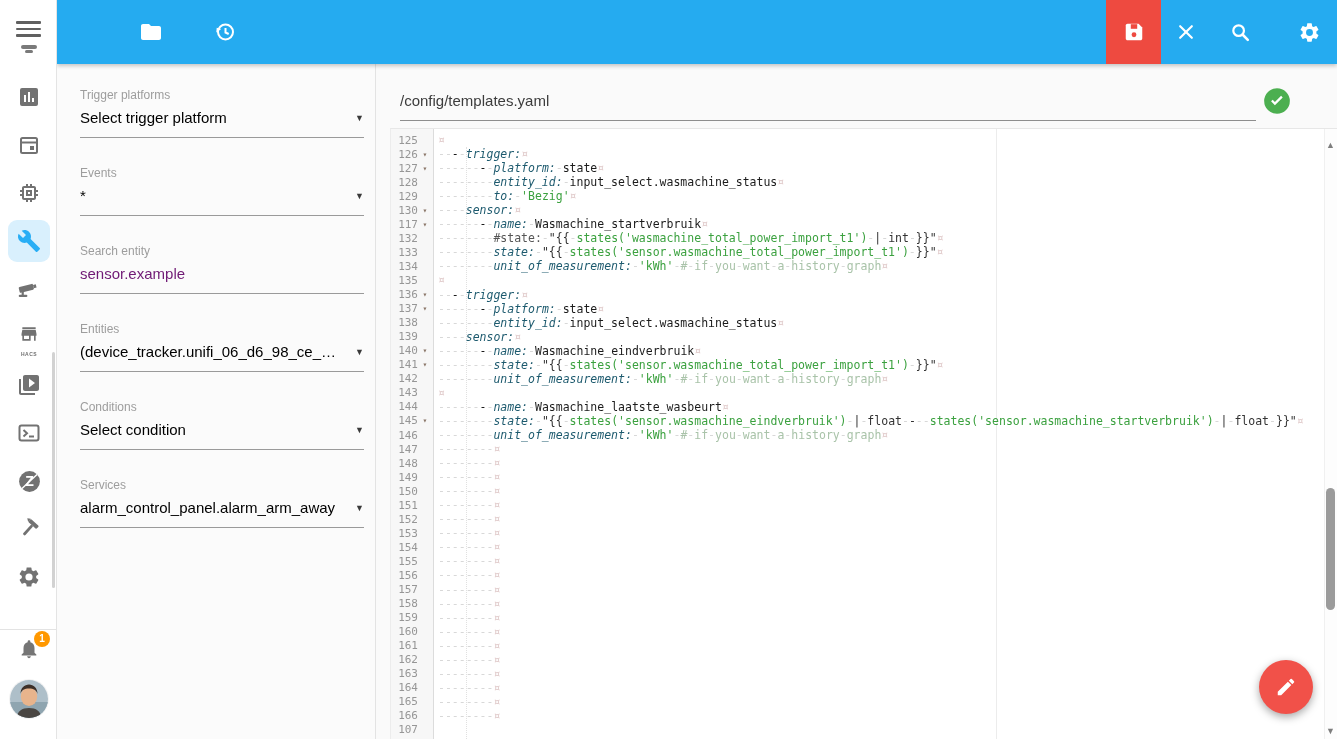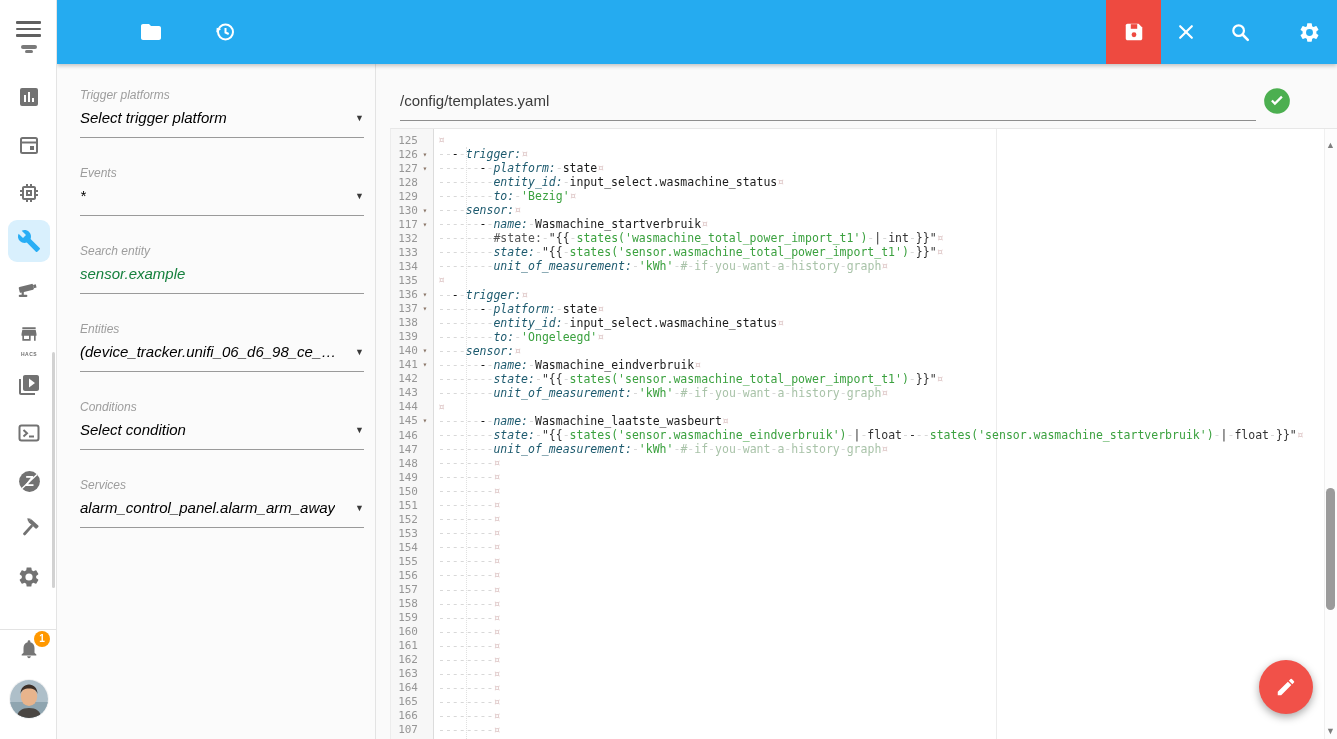"Trigger platforms" #panel { font-style: italic -> none }
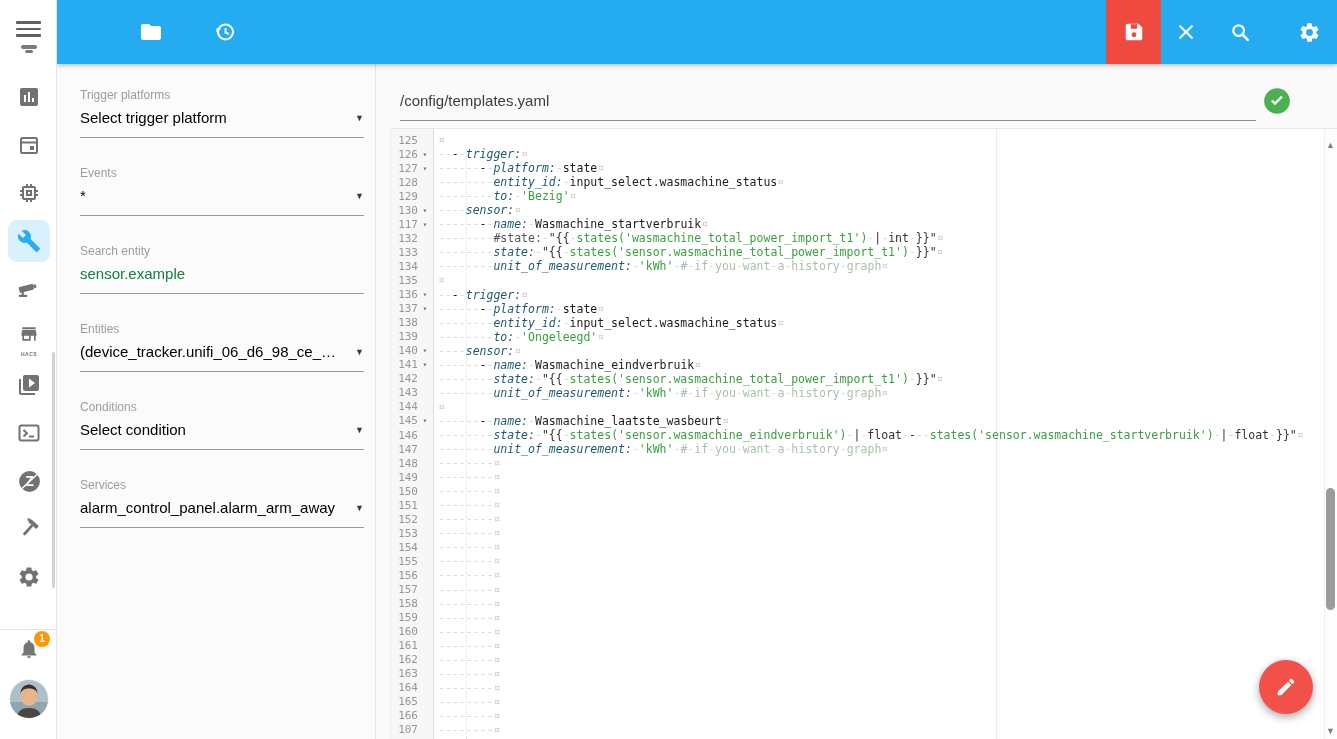"sensor.example" .fvalue .val.placeholder { color: #15803d -> #701a75 }
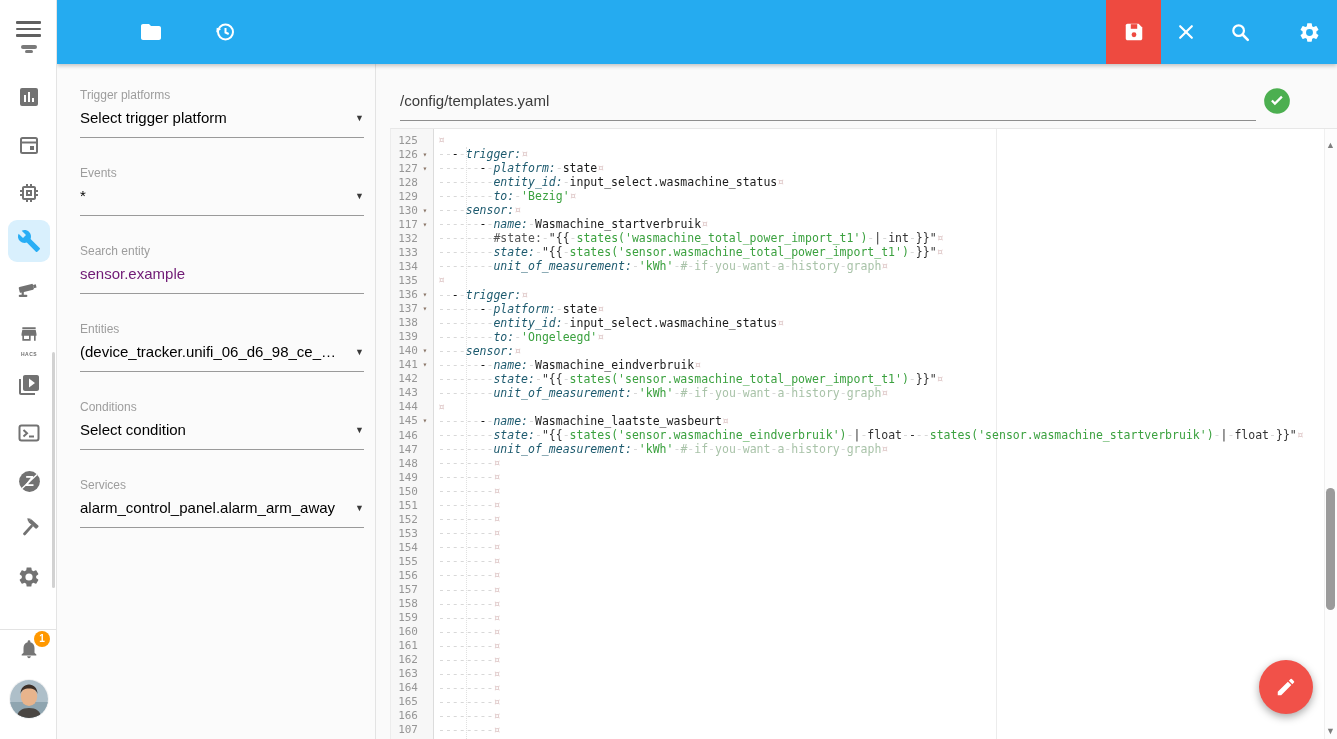"--------to:-'Ongeleegd'¤" div.cline { html: <div><span>--------</span><span>to:</span><span>-</span><span>'Ongeleegd'</span><span>¤</span></div> -> none }
